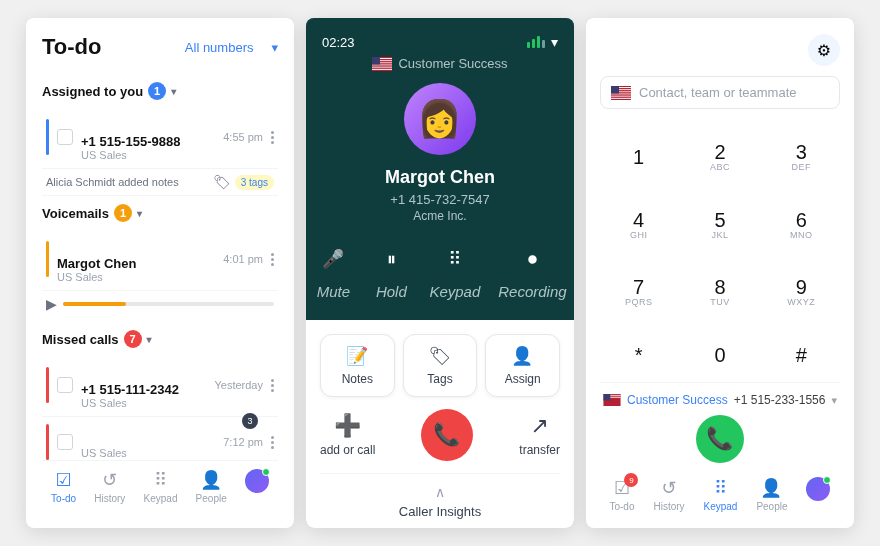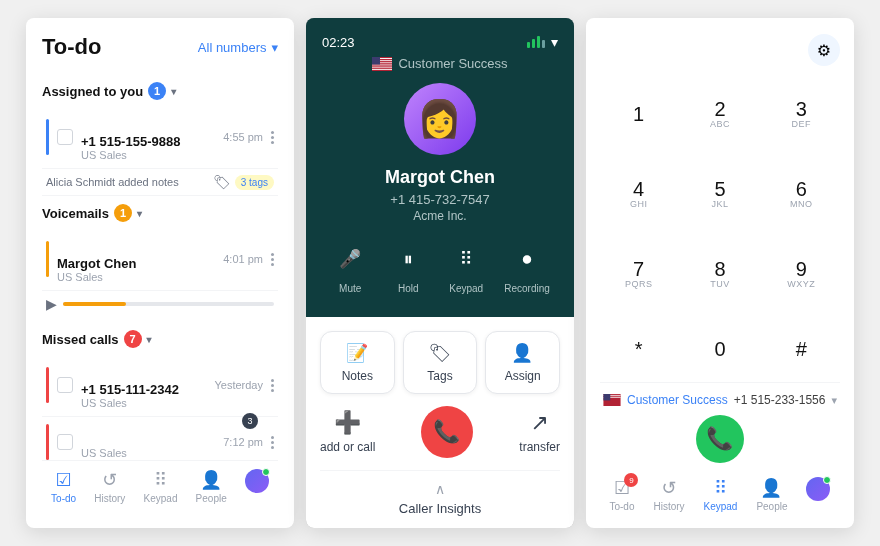"All numbers" .all-numbers-btn { gap: 5px -> 18px }
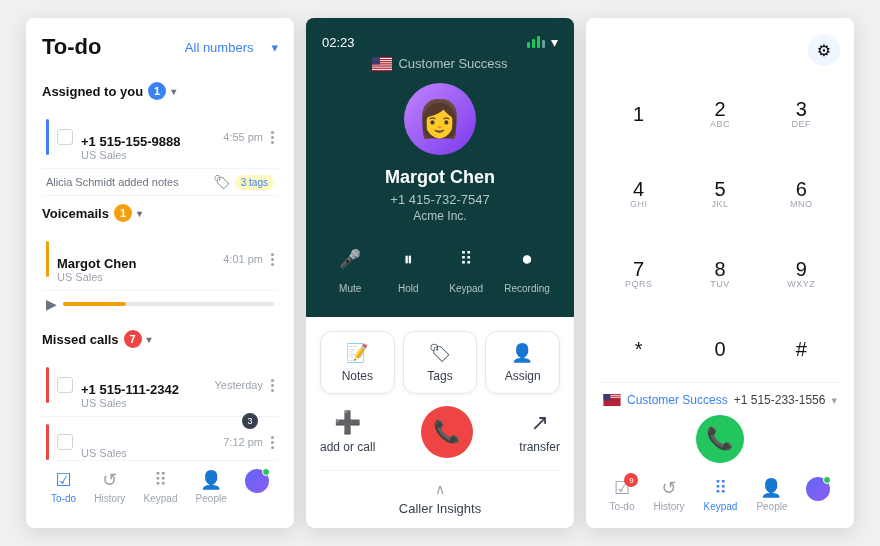"Contact, team or teammate" div.search-row { html: none -> <div> <svg> <rect></rect> <rect></rect> <rect></rect> <rect></rect> <rect></rect> <rect></rect> <rect></rect> <rect></rect> <rect></rect> <rect></rect> <rect></rect> <rect></rect> <rect></rect> <rect></rect> </svg> <span>Contact, team or teammate</span> </div> }
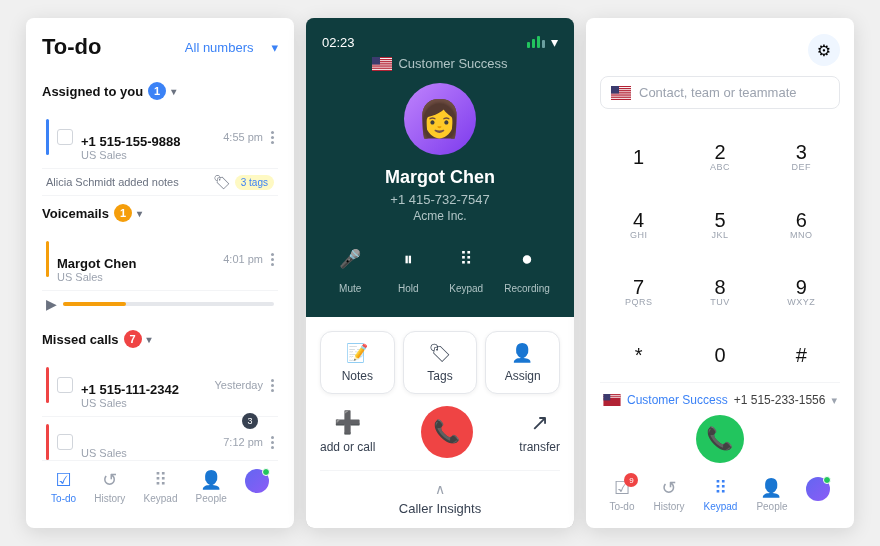"Mute" .ctrl-label { font-size: 10px -> 15px; font-style: none -> italic }
